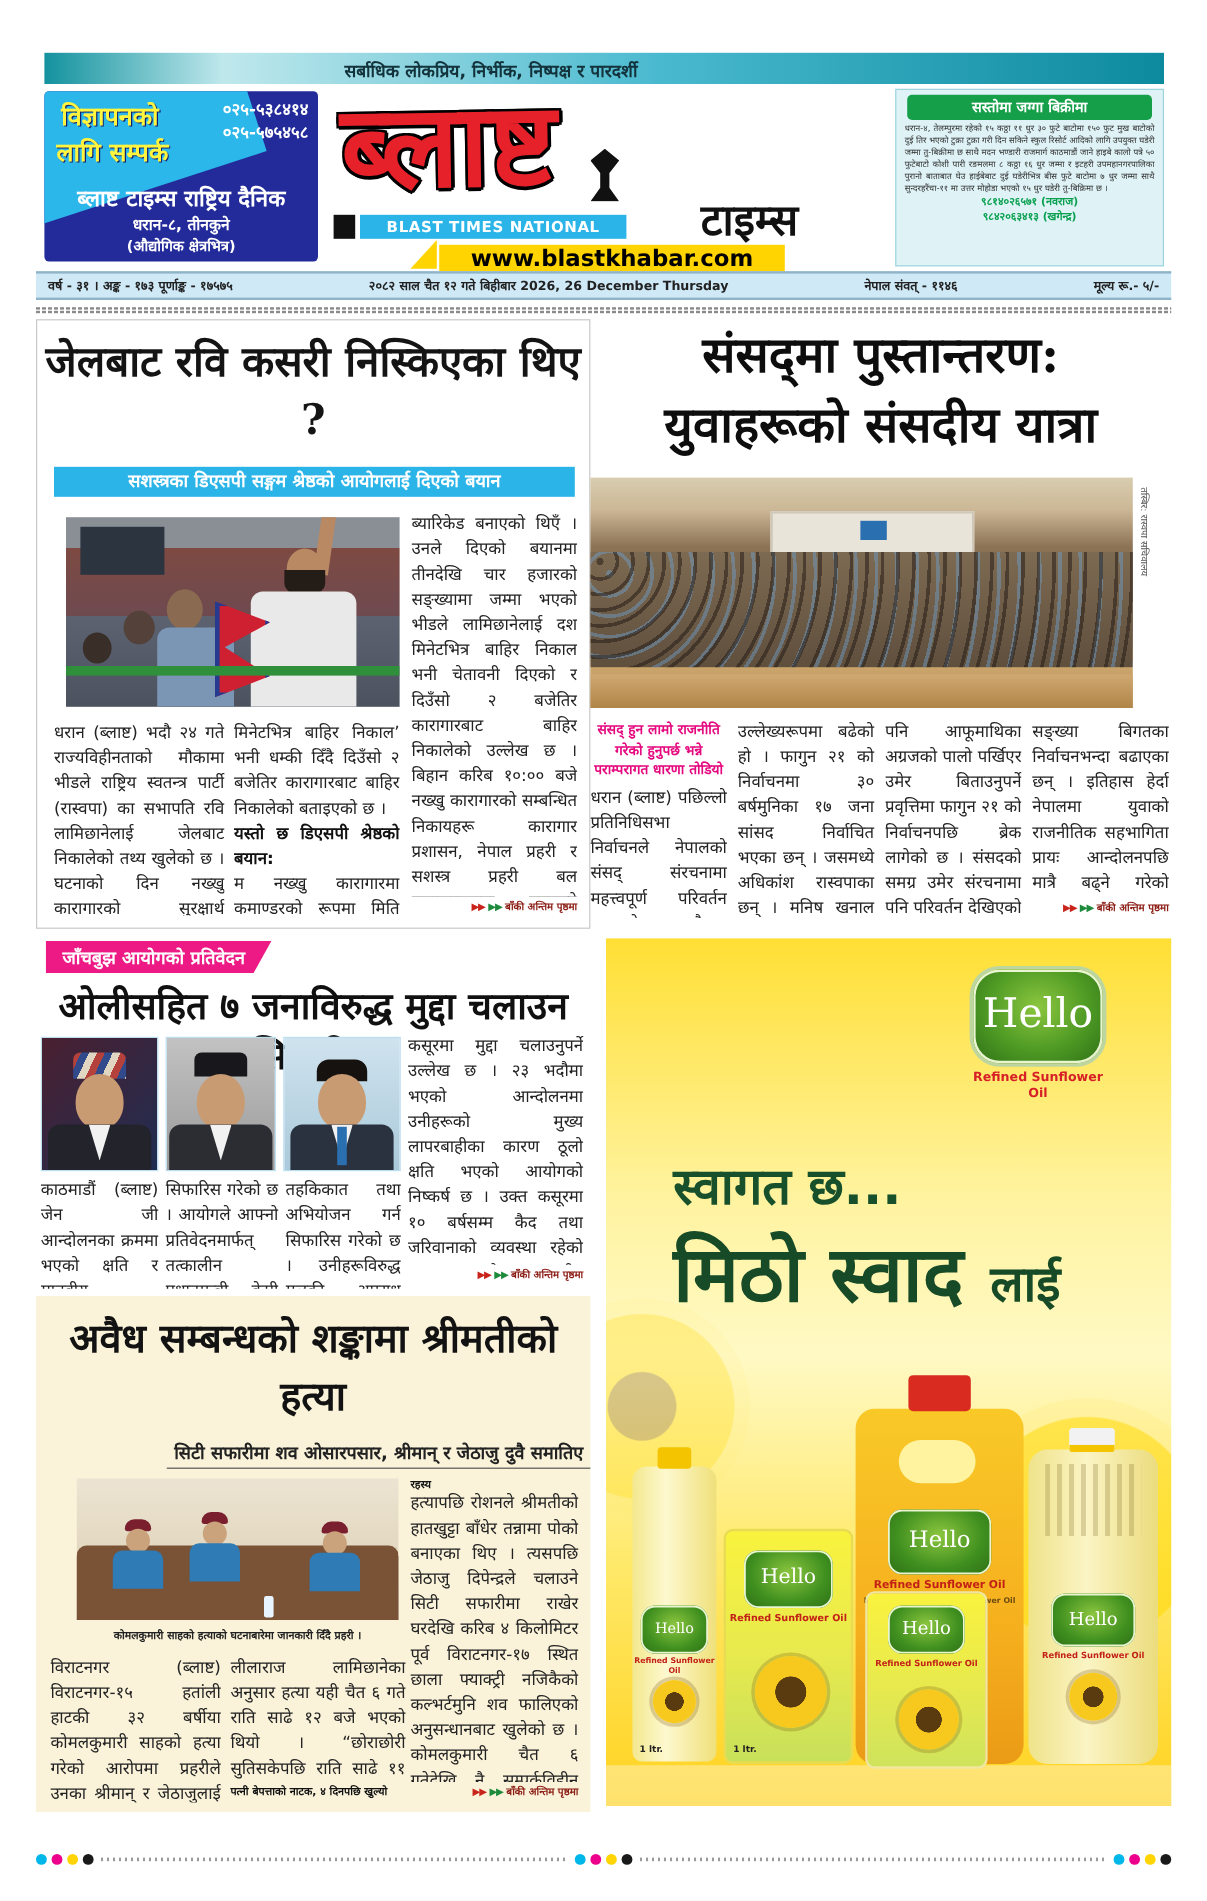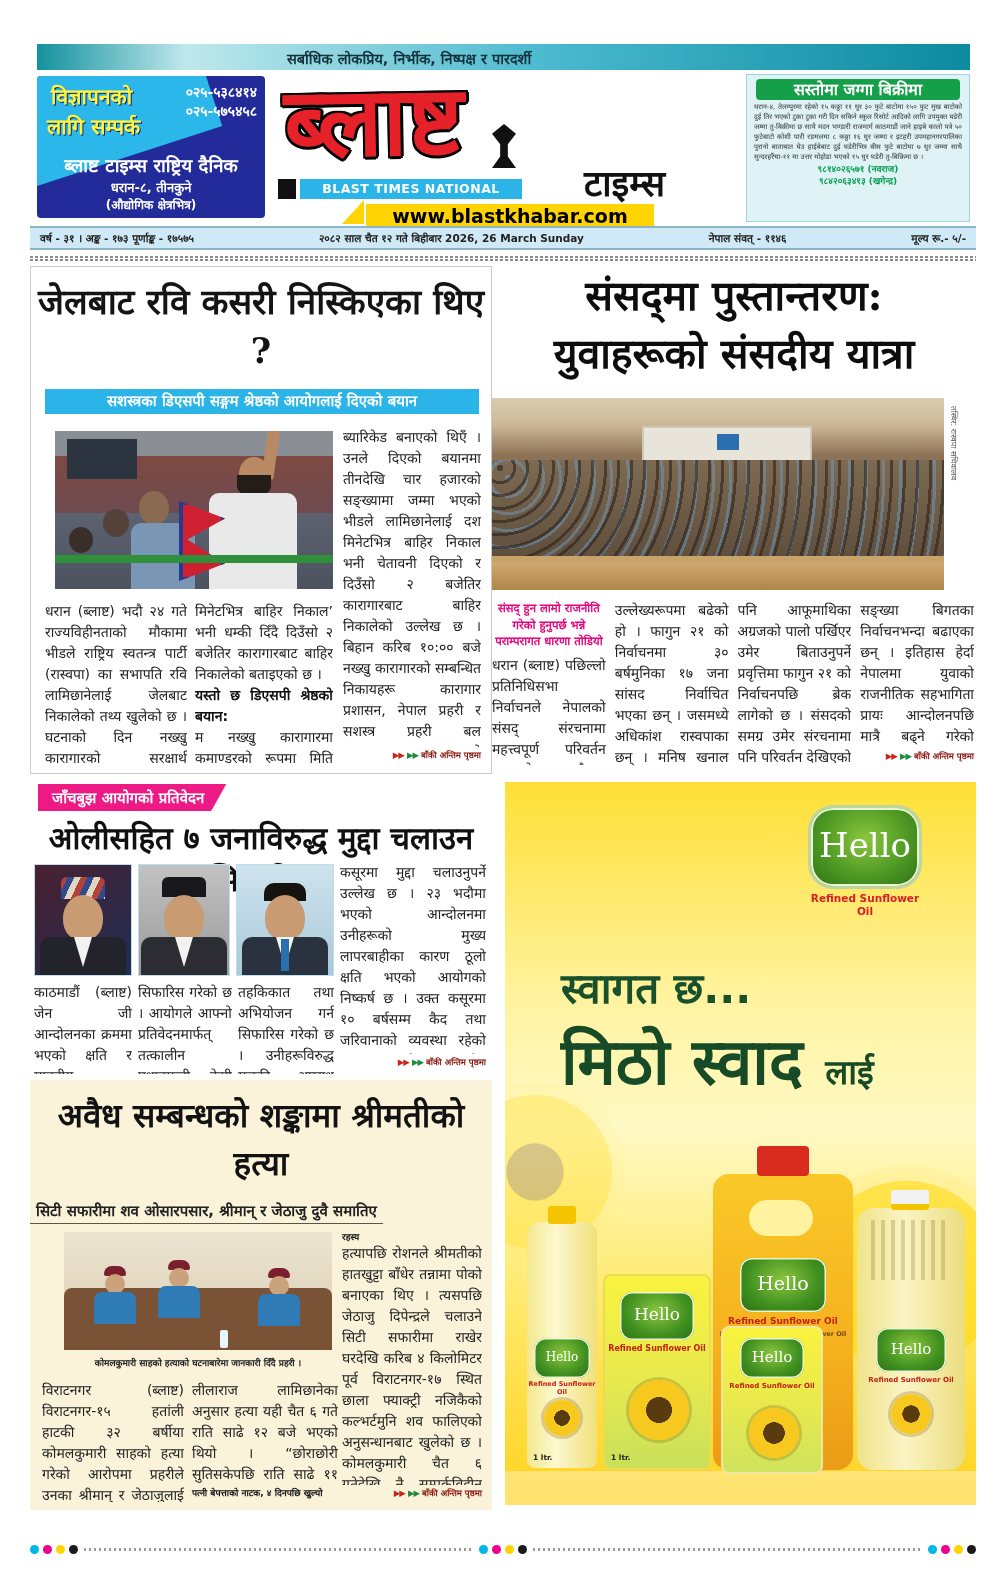"सस्तोमा जग्गा बिक्रीमा" #cls-title { font-size: 16px -> 12px }
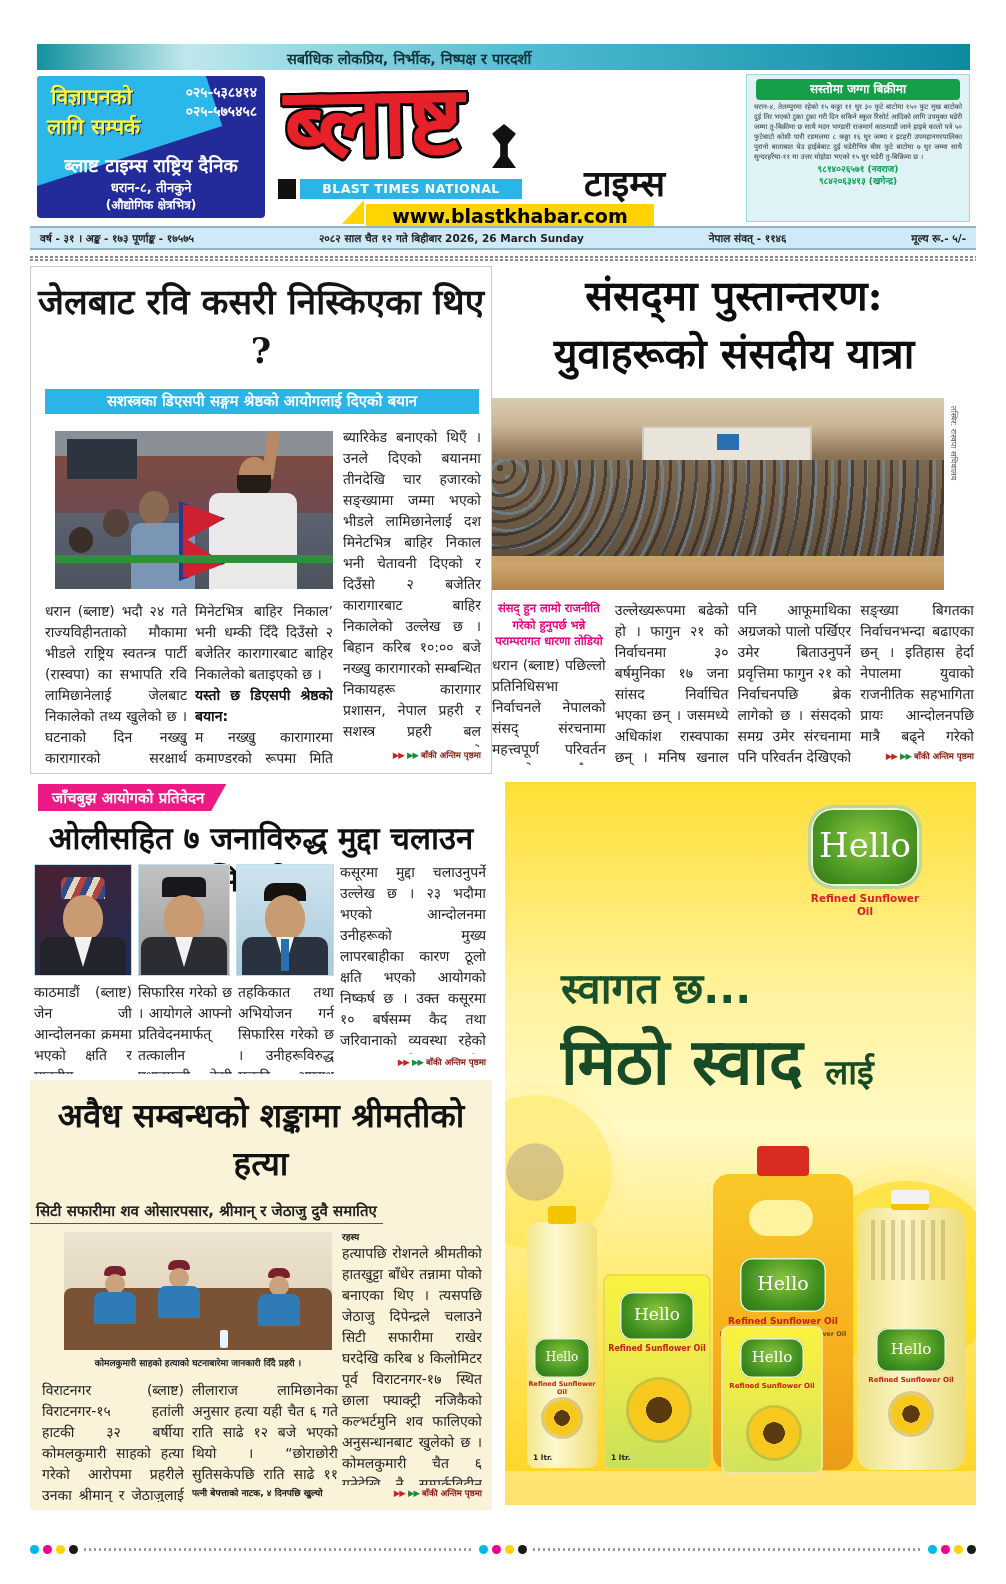"२०८२ साल चैत १२ गते" span { text: March Sunday -> December Thursday }
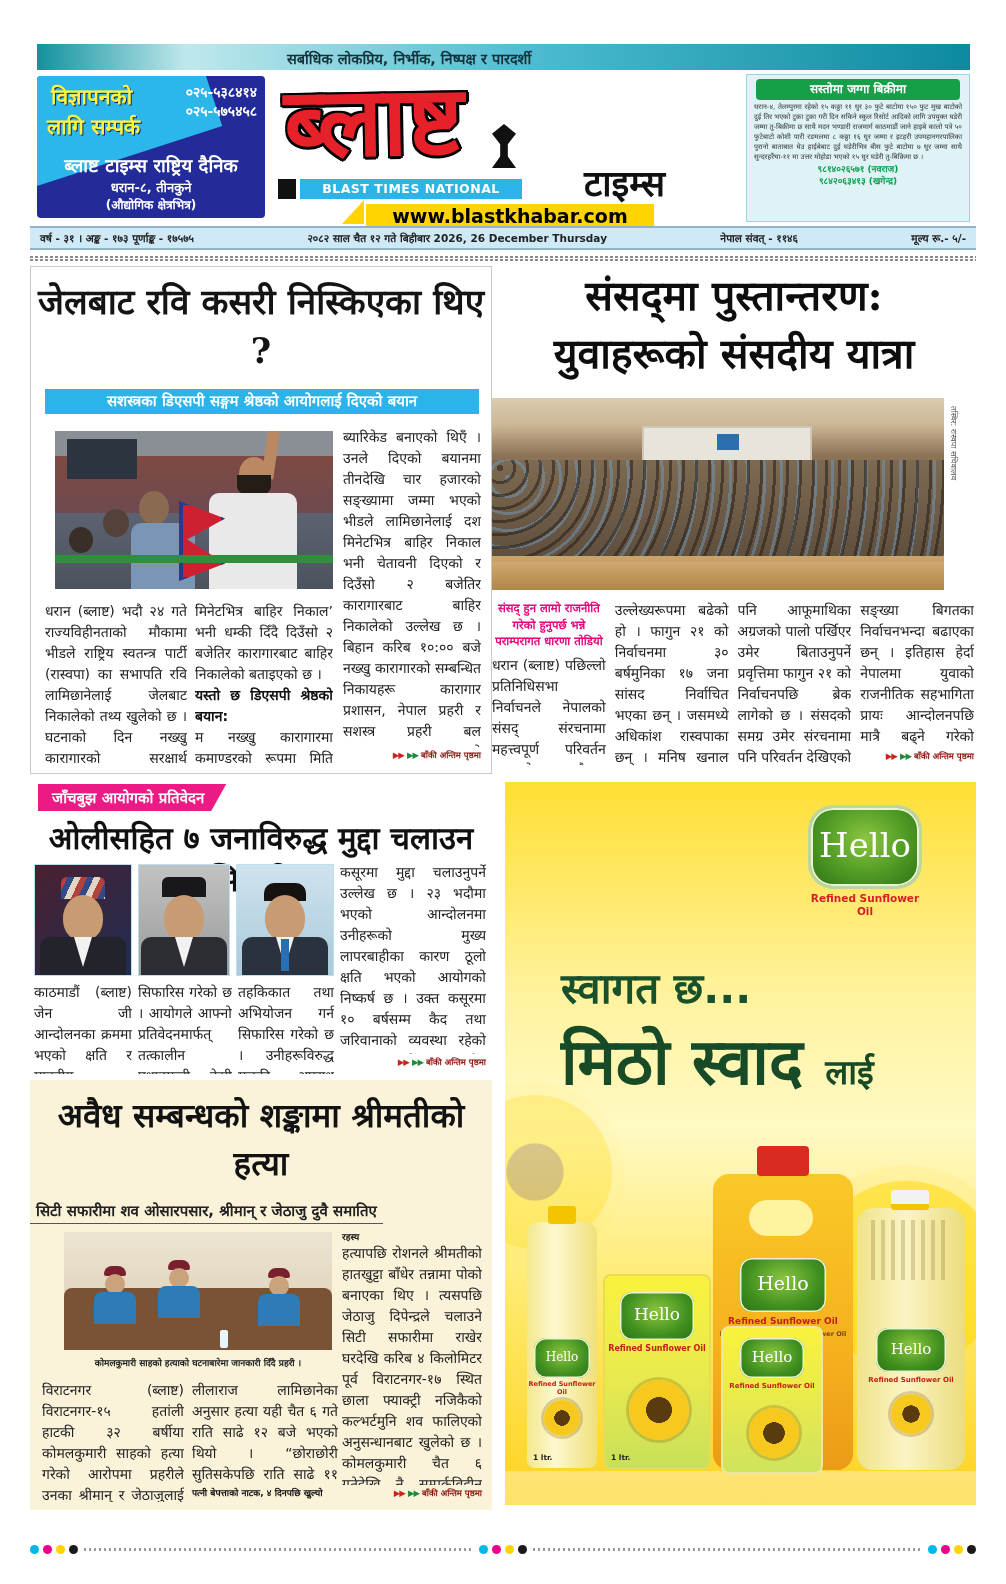"लाई" #ha-l2 .suf,#ha-l3 .suf { font-size: 34px -> 41px }
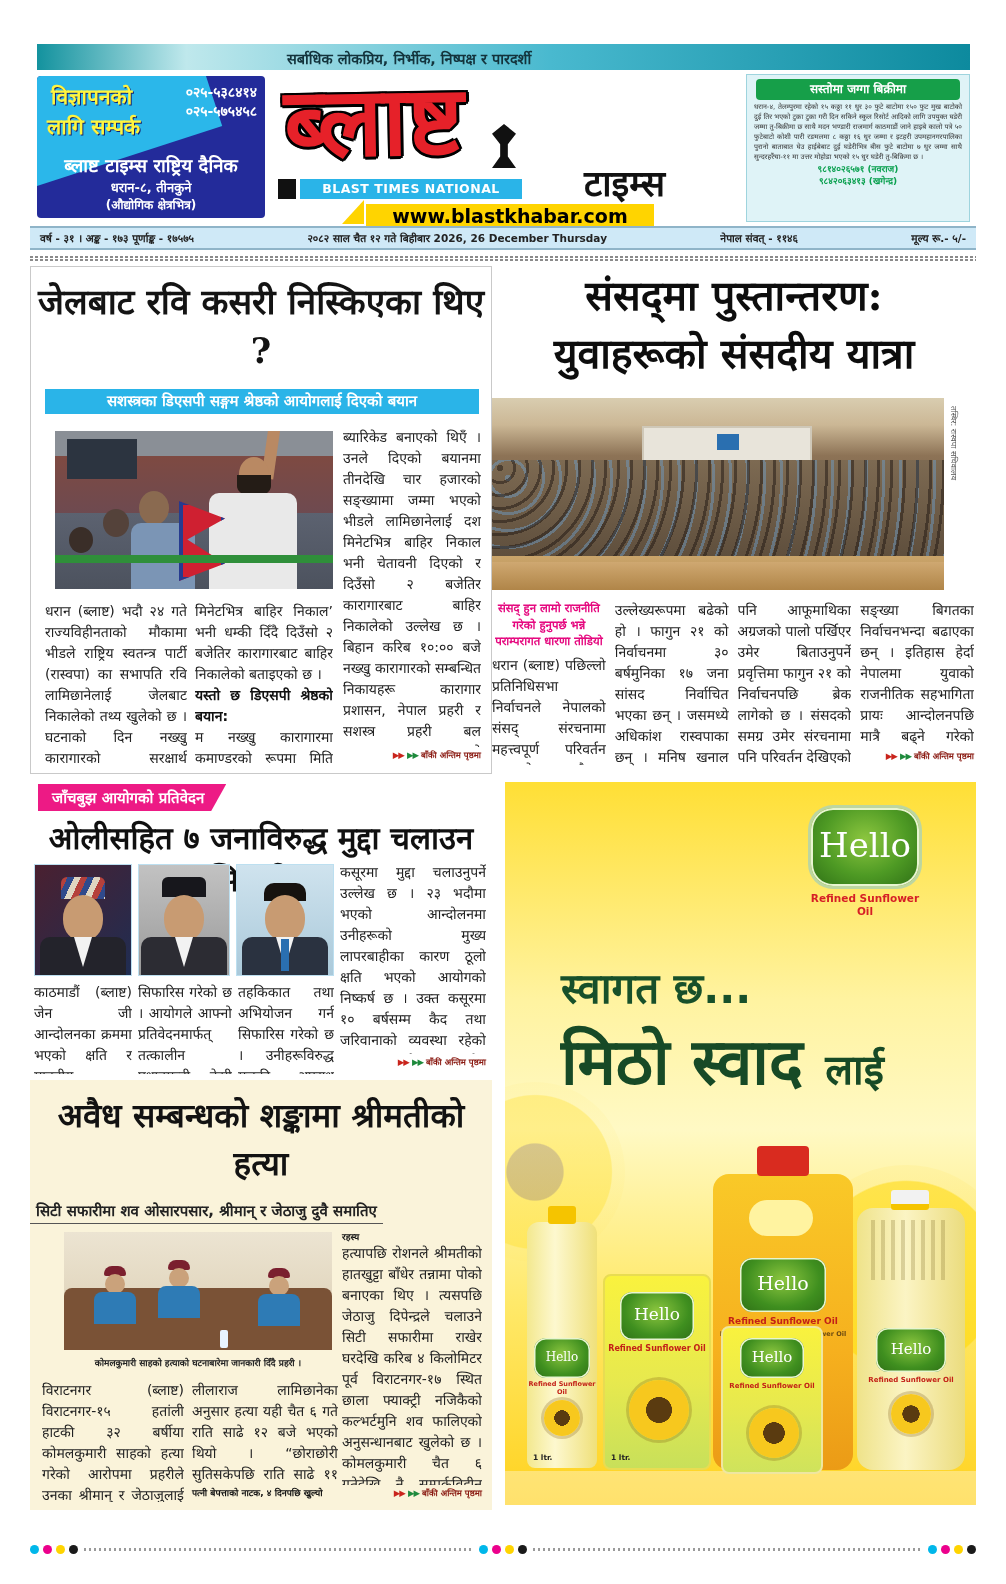"सिटी सफारीमा शव ओसारपसार, श्रीमान्" #mu-sub { text-align: left -> right }
